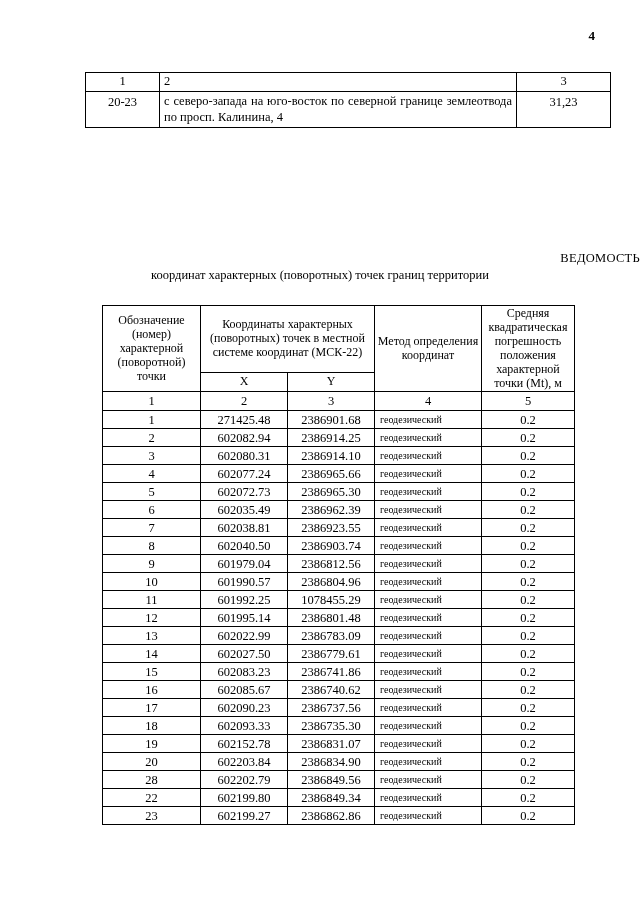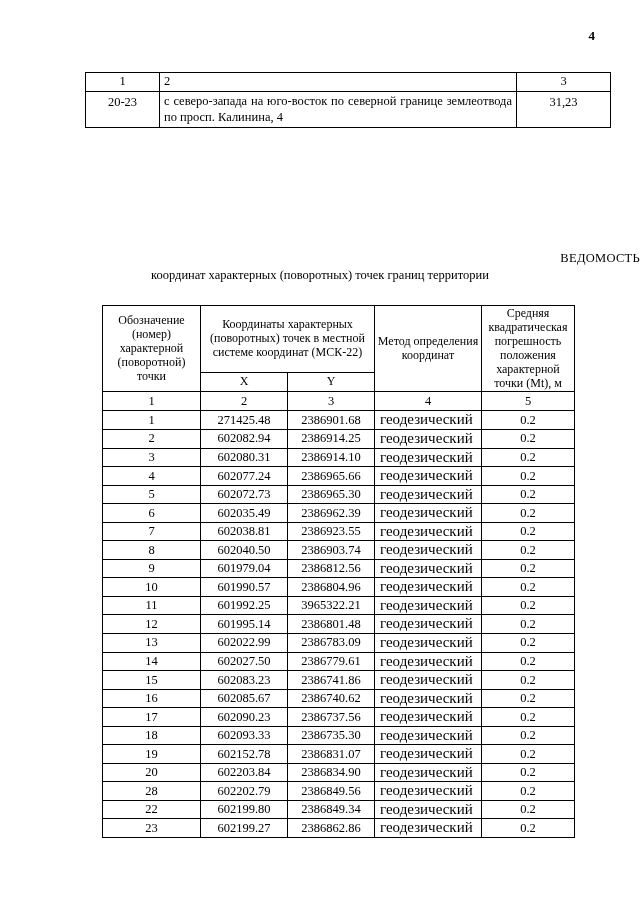"геодезический" .table-two tbody td.method { font-size: 15px -> 10px }
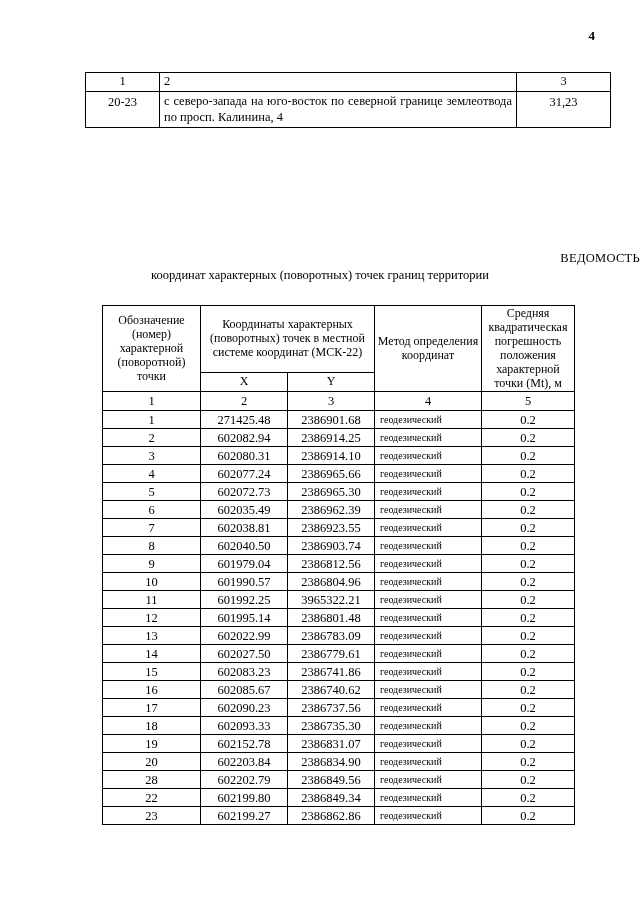"3965322.21" td.c3 { text: 3965322.21 -> 1078455.29 }
